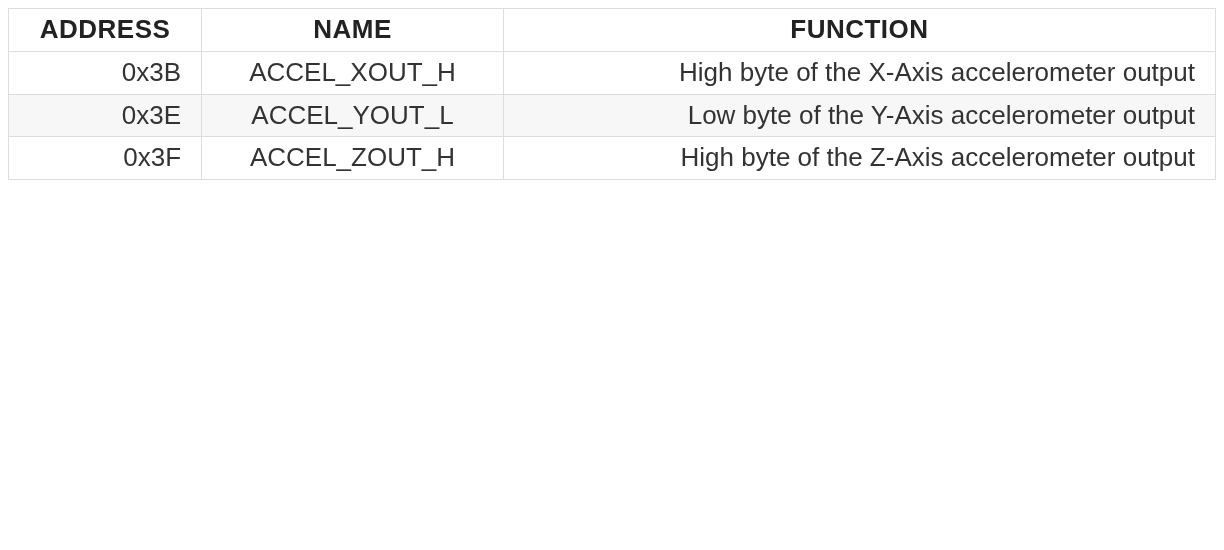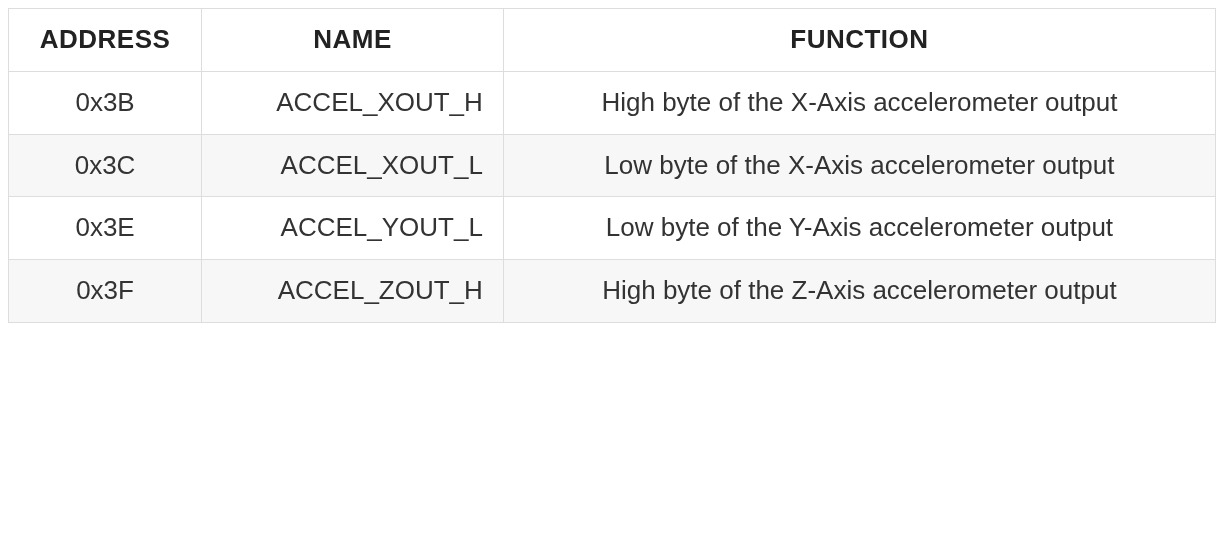"ADDRESS" th, td { padding: 14px 20px -> 4px 20px }
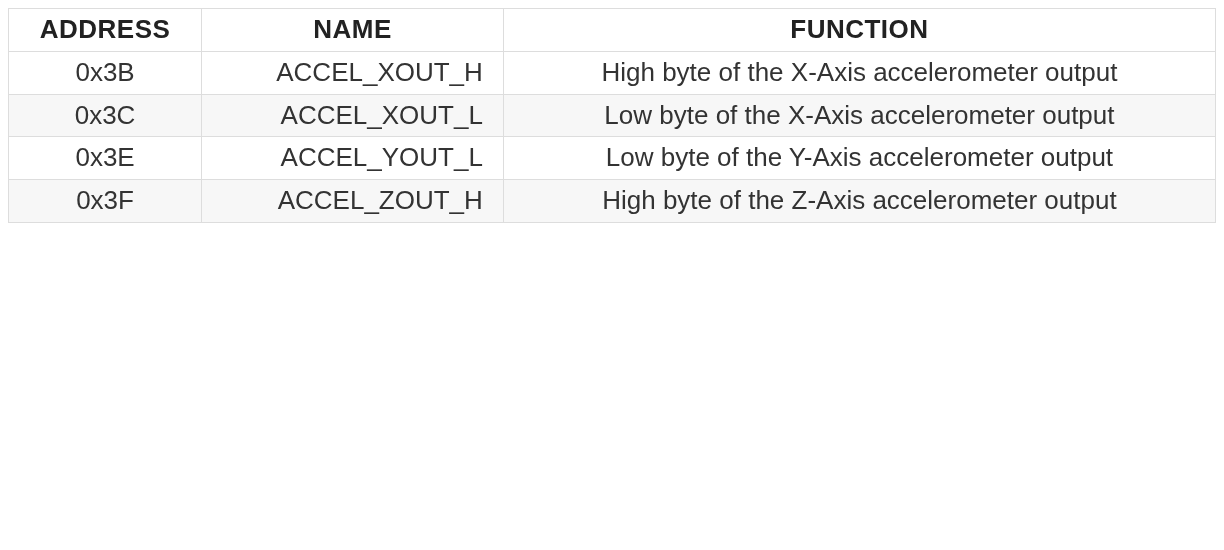"0x3B" td { text-align: center -> right }
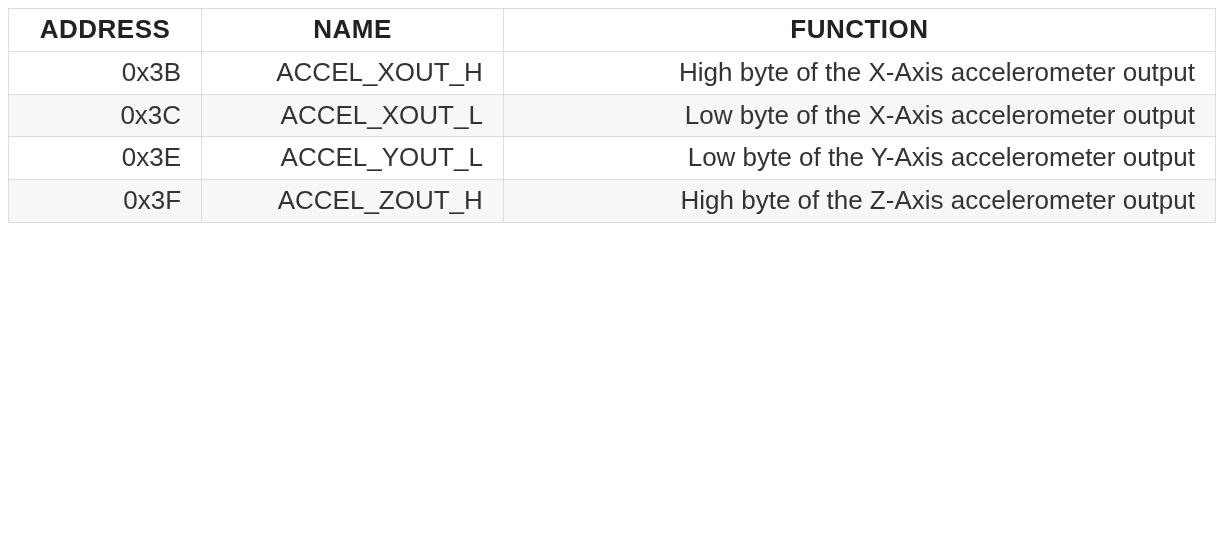"ACCEL_XOUT_H" td.col-name-cell { text-align: right -> center }
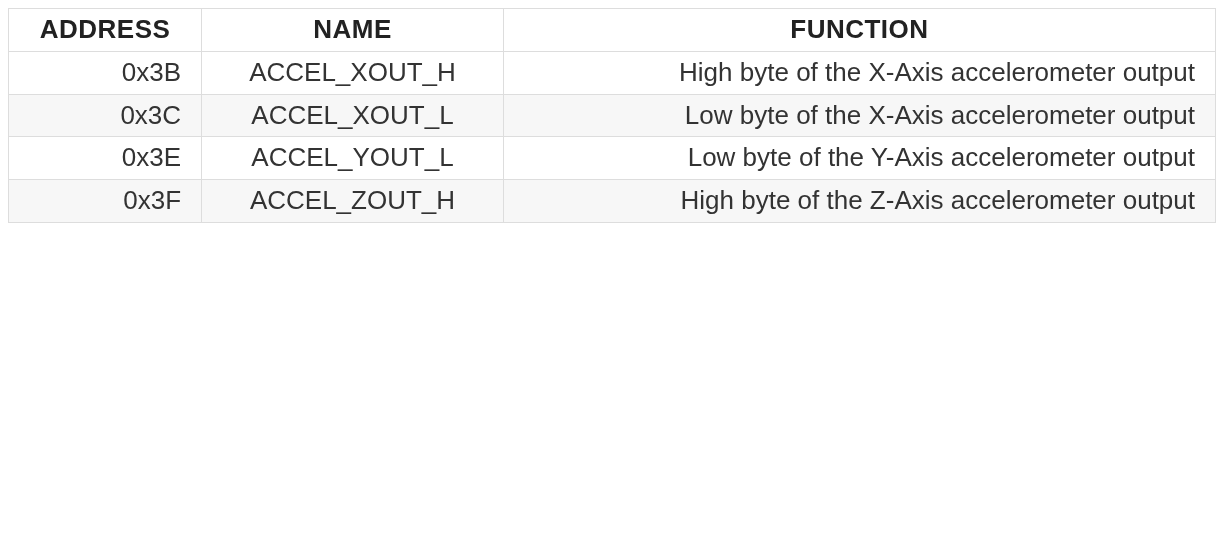"0x3C" tr { html: <tr> <td>0x3C</td> <td>ACCEL_XOUT_L</td> <td>Low byte of the X-Axis accelerometer output</td> </tr> -> none }
